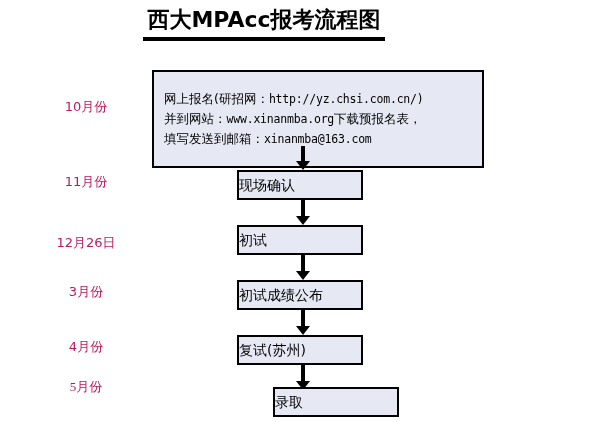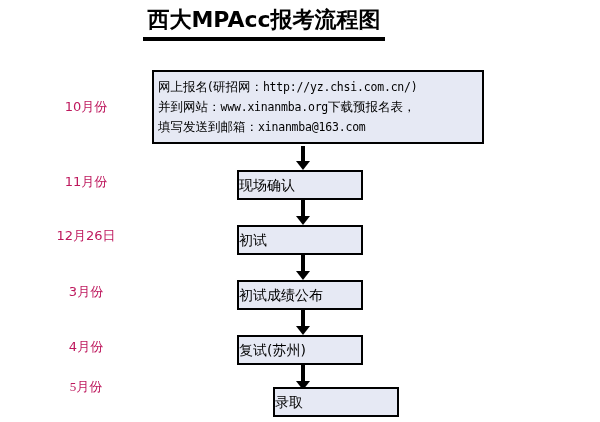"网上报名(研招网：http://yz.chsi.com.cn/)" .box-top { height: 74px -> 98px; padding-left: 4px -> 10px }
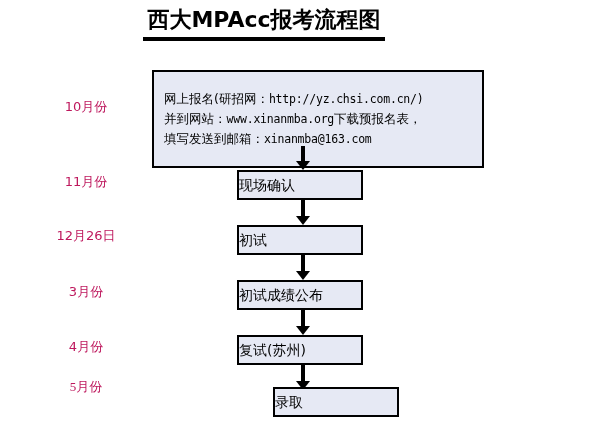"12月26日" div.month-label { top: 228px -> 235px }
